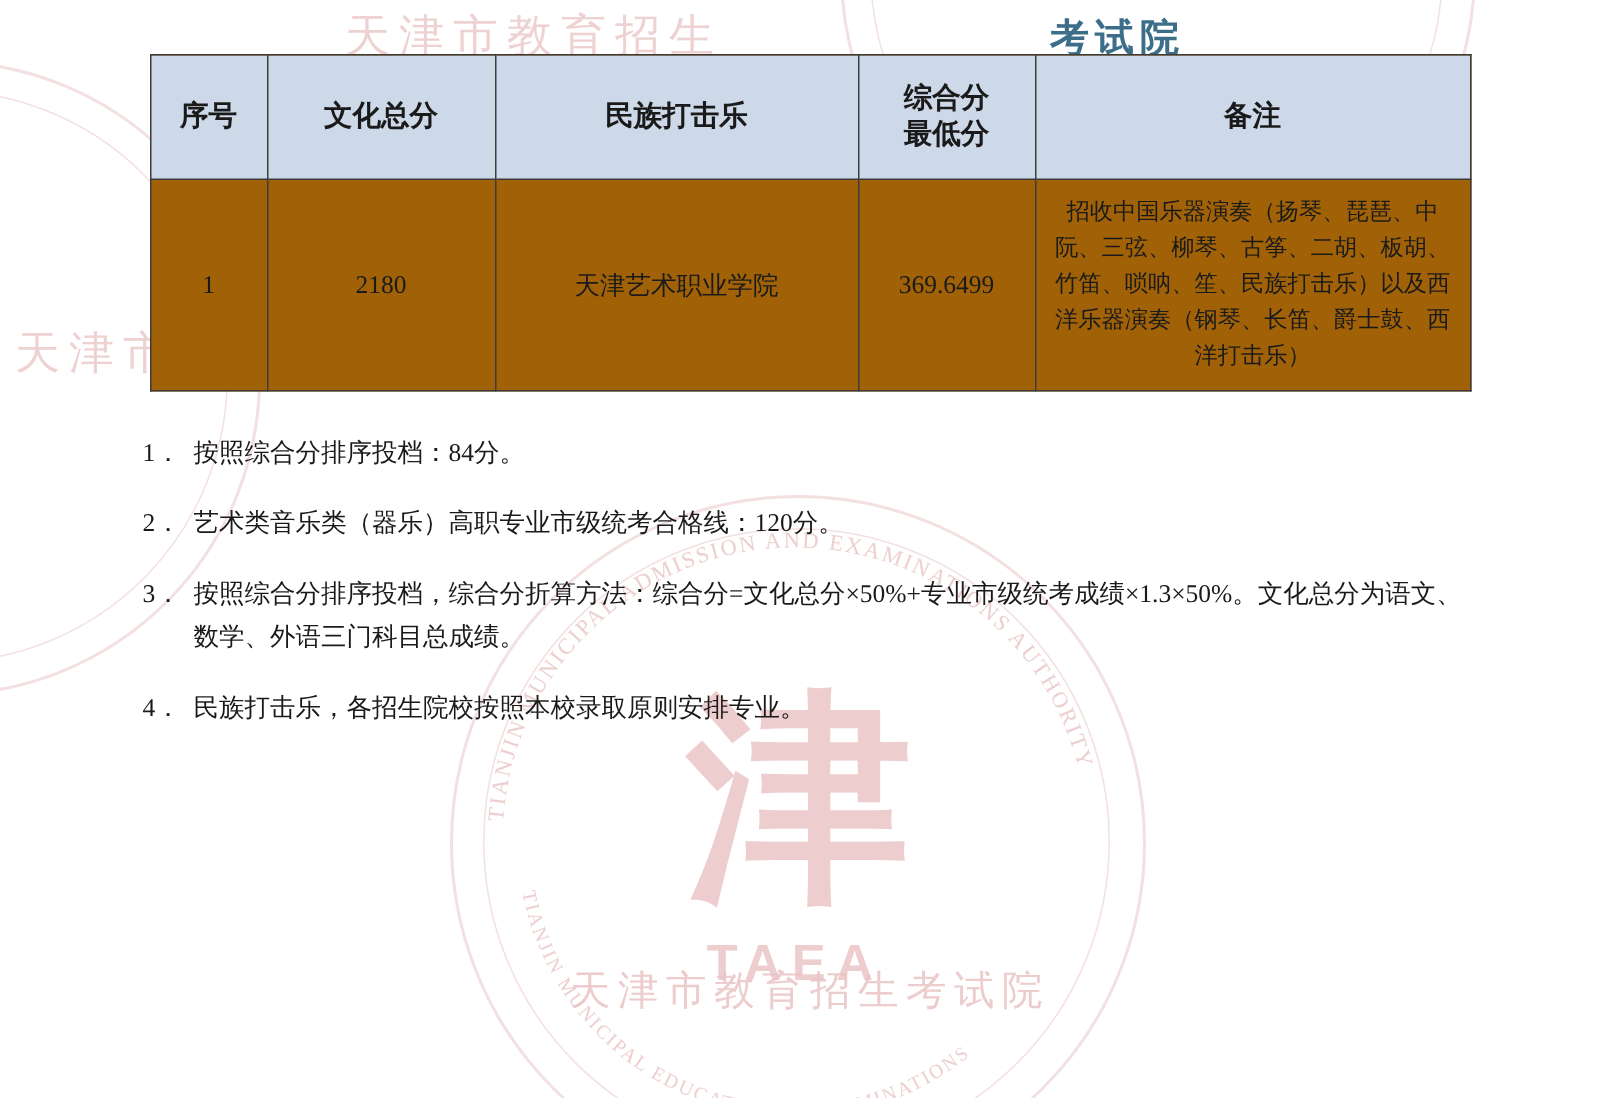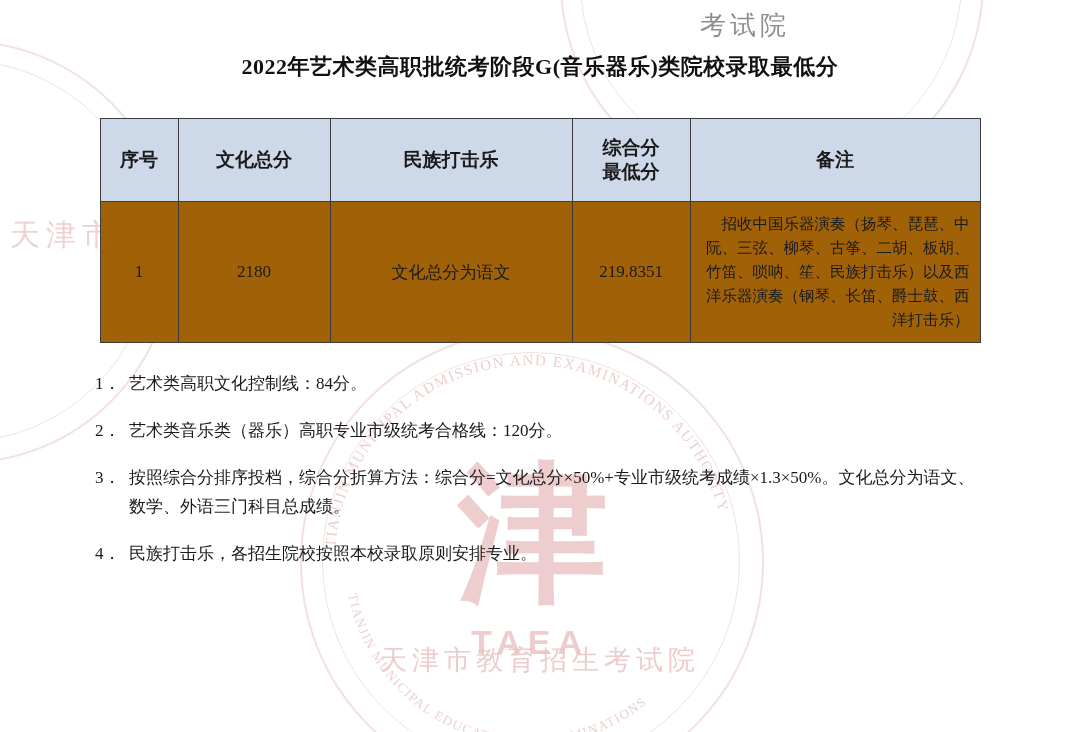"天津市教育招生" div.wm-topleft-cn { html: none -> <div>天津市教育招生</div> }
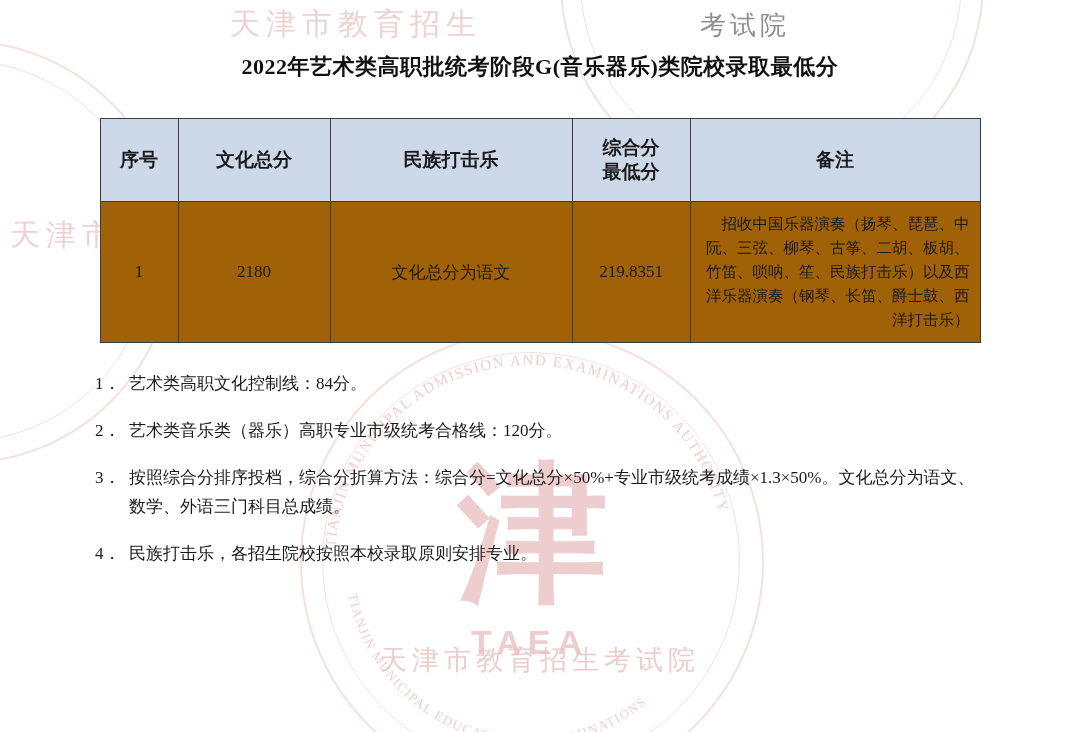"考试院" .wm-topright-cn { color: #737373 -> #0c4a6e; font-weight: none -> bold }
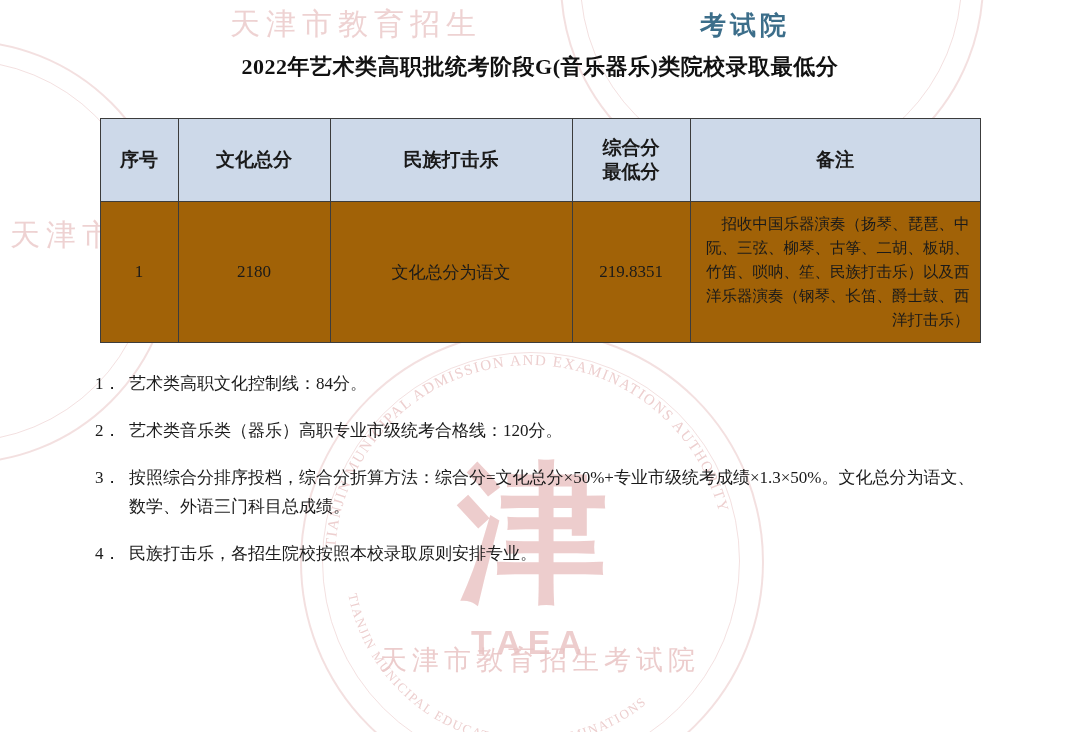"2022年艺术类高职批统考阶段G(音乐器乐)类院校录取最低分" h1.doc-title { html: <h1>2022年艺术类高职批统考阶段G(音乐器乐)类院校录取最低分</h1> -> none }
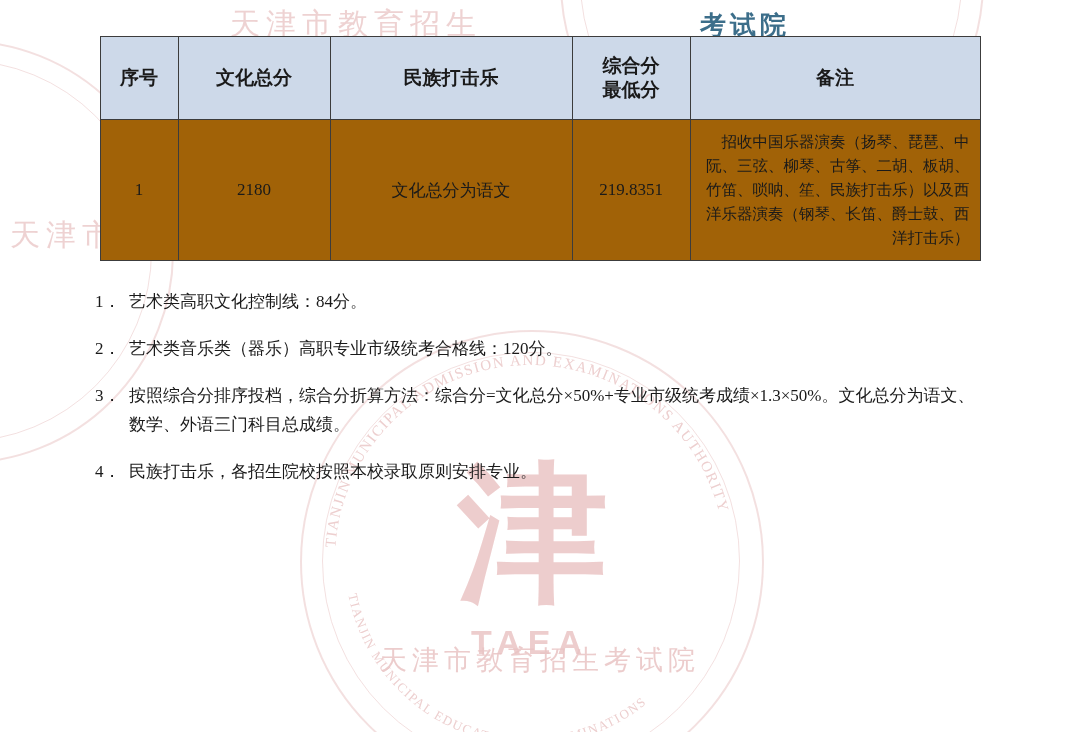"招收中国乐器演奏（扬琴、琵琶、中阮、三弦、柳琴、古筝、二胡、板胡、竹笛、唢呐、笙" table.score-table tbody td.remark { text-align: right -> center }
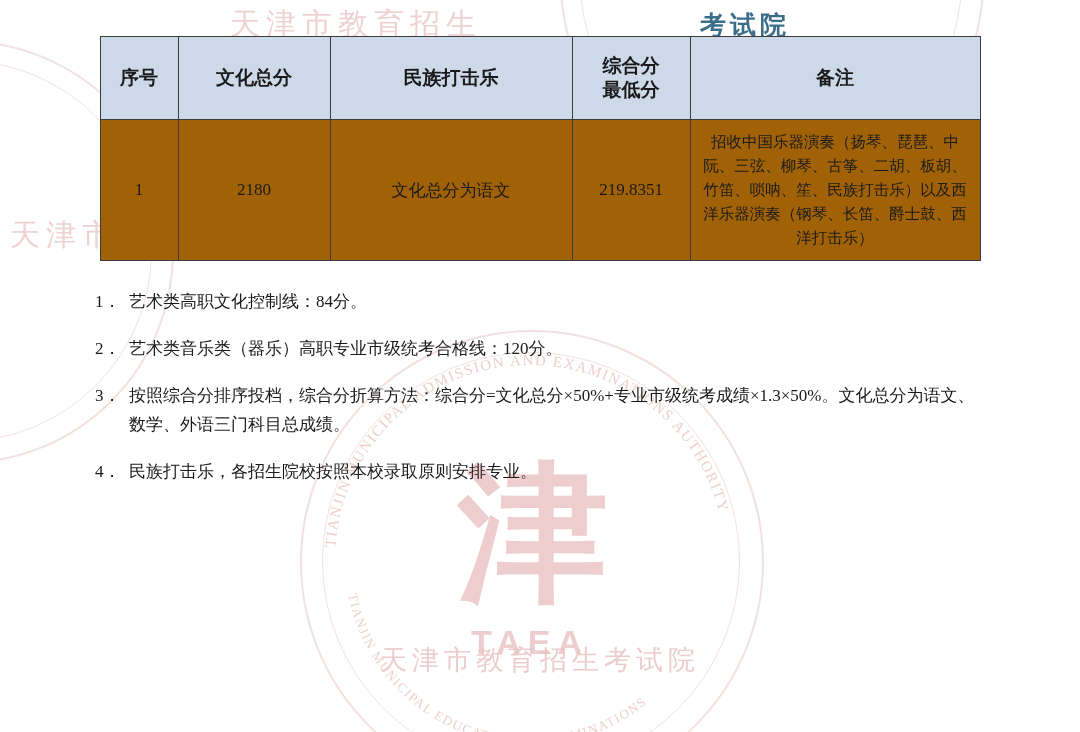"文化总分为语文" td { text: 文化总分为语文 -> 天津艺术职业学院 }
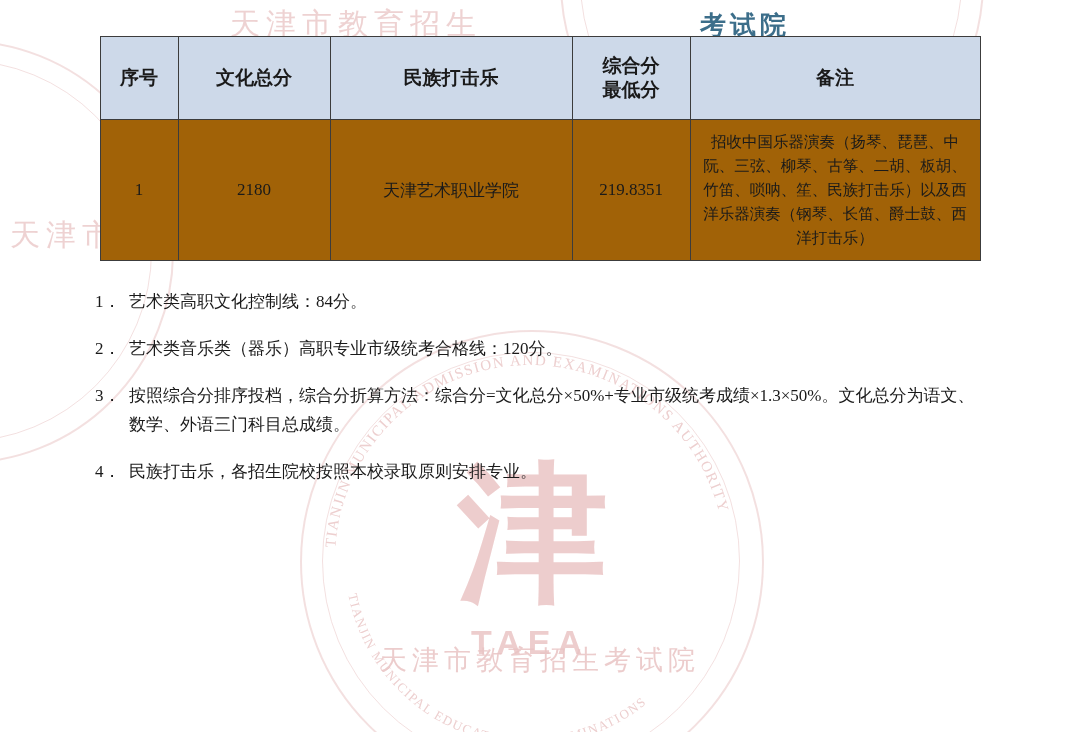"219.8351" td { text: 219.8351 -> 369.6499 }
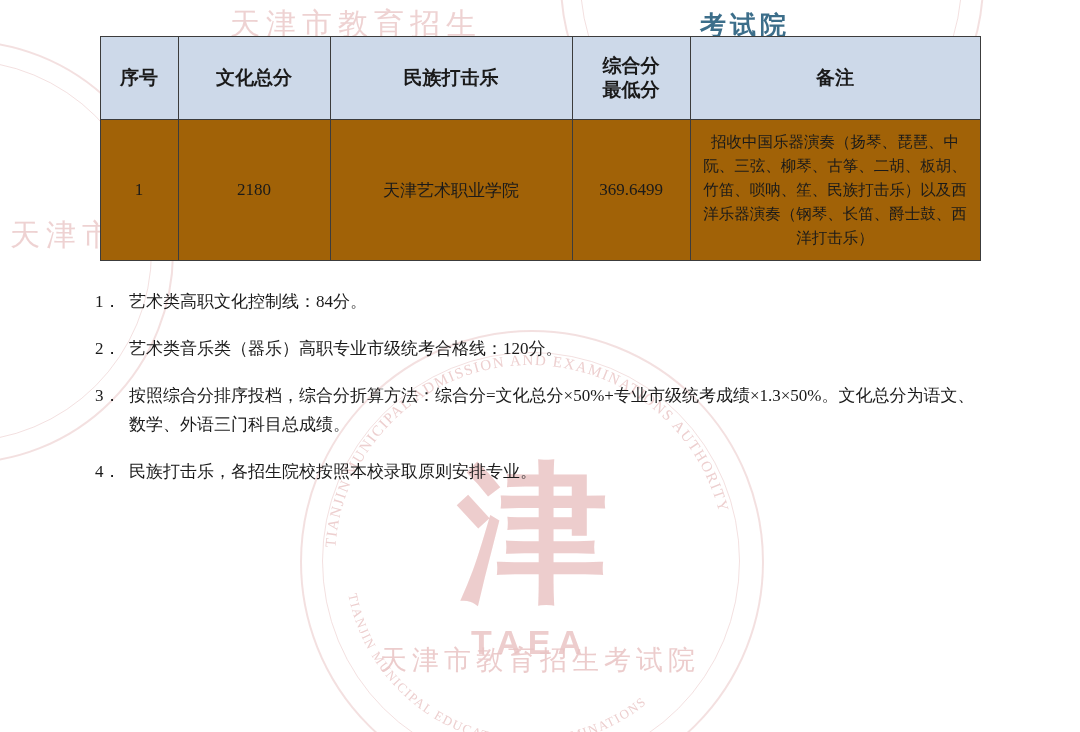"艺术类高职文化控制线：84分。" span.txt { text: 艺术类高职文化控制线 -> 按照综合分排序投档 }
